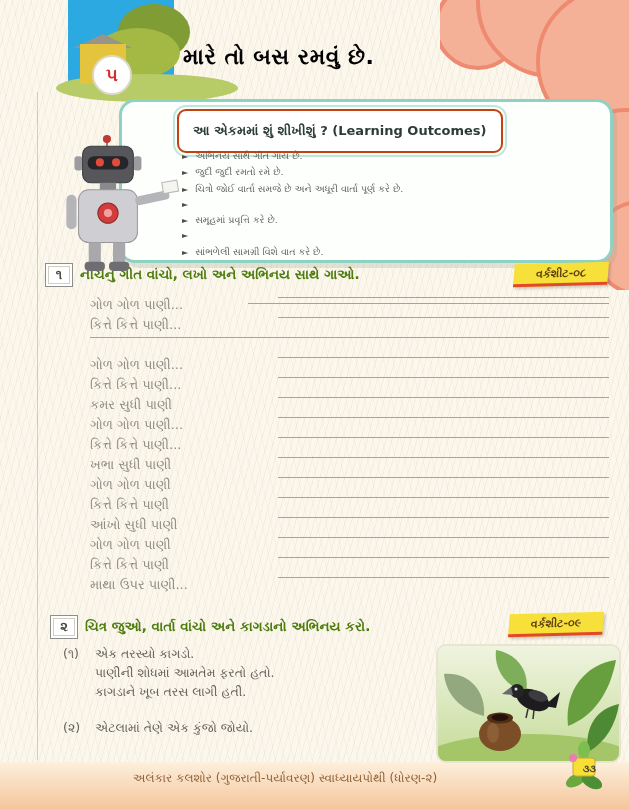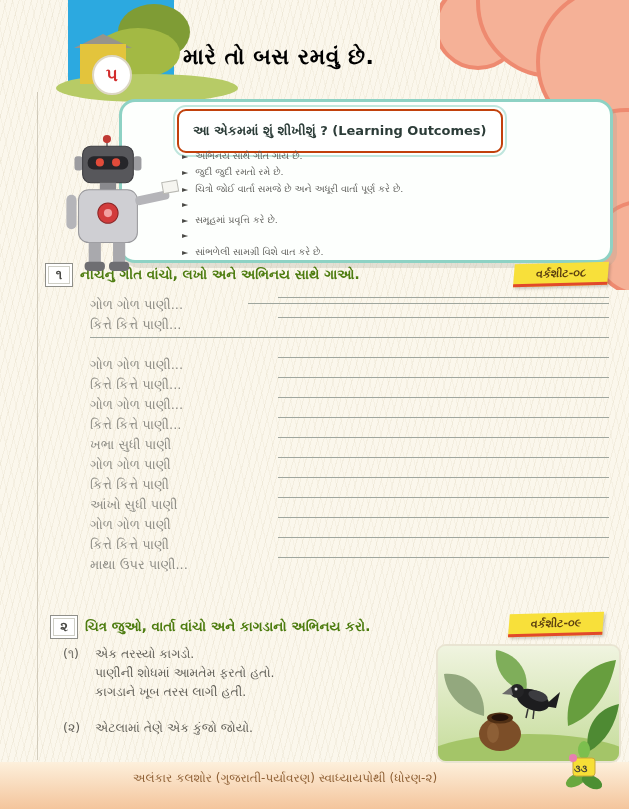"કમર સુધી પાણી" div.prow { html: none -> <div> <span>કમર સુધી પાણી</span> <span></span> </div> }
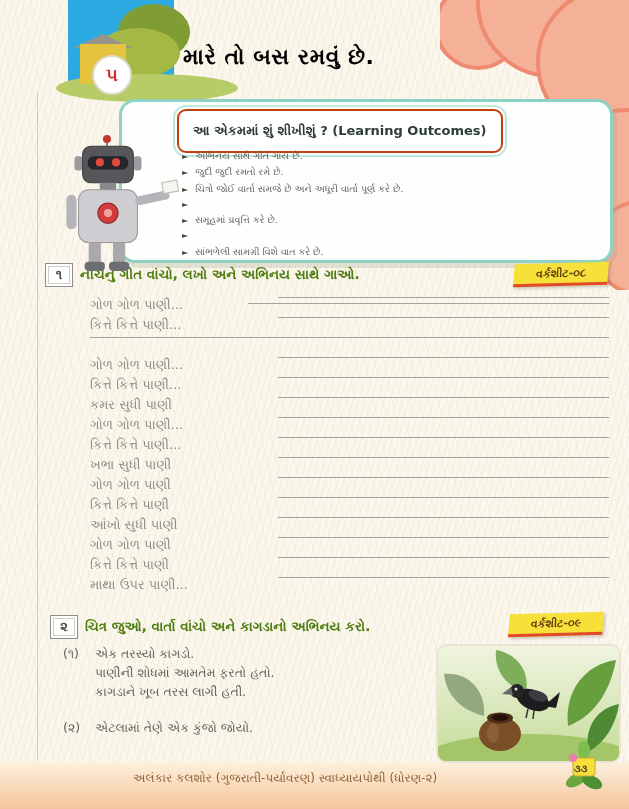"૩૩" .pagenum { text-align: left -> right }
